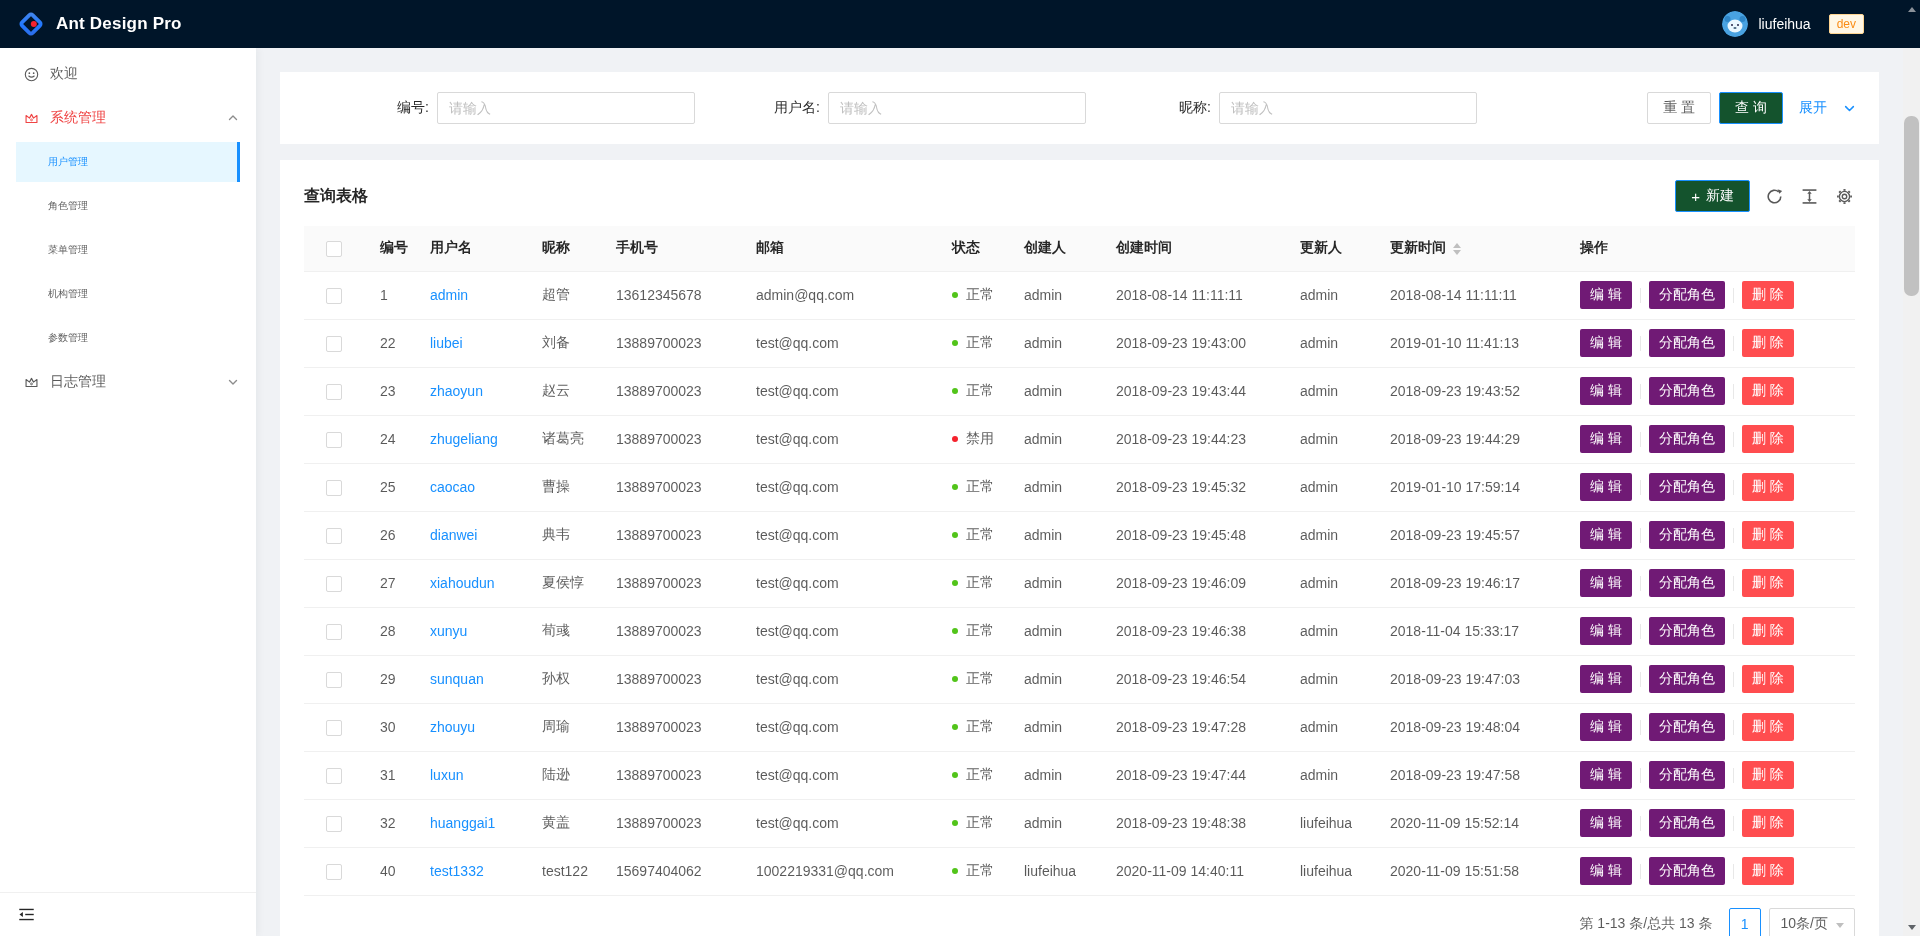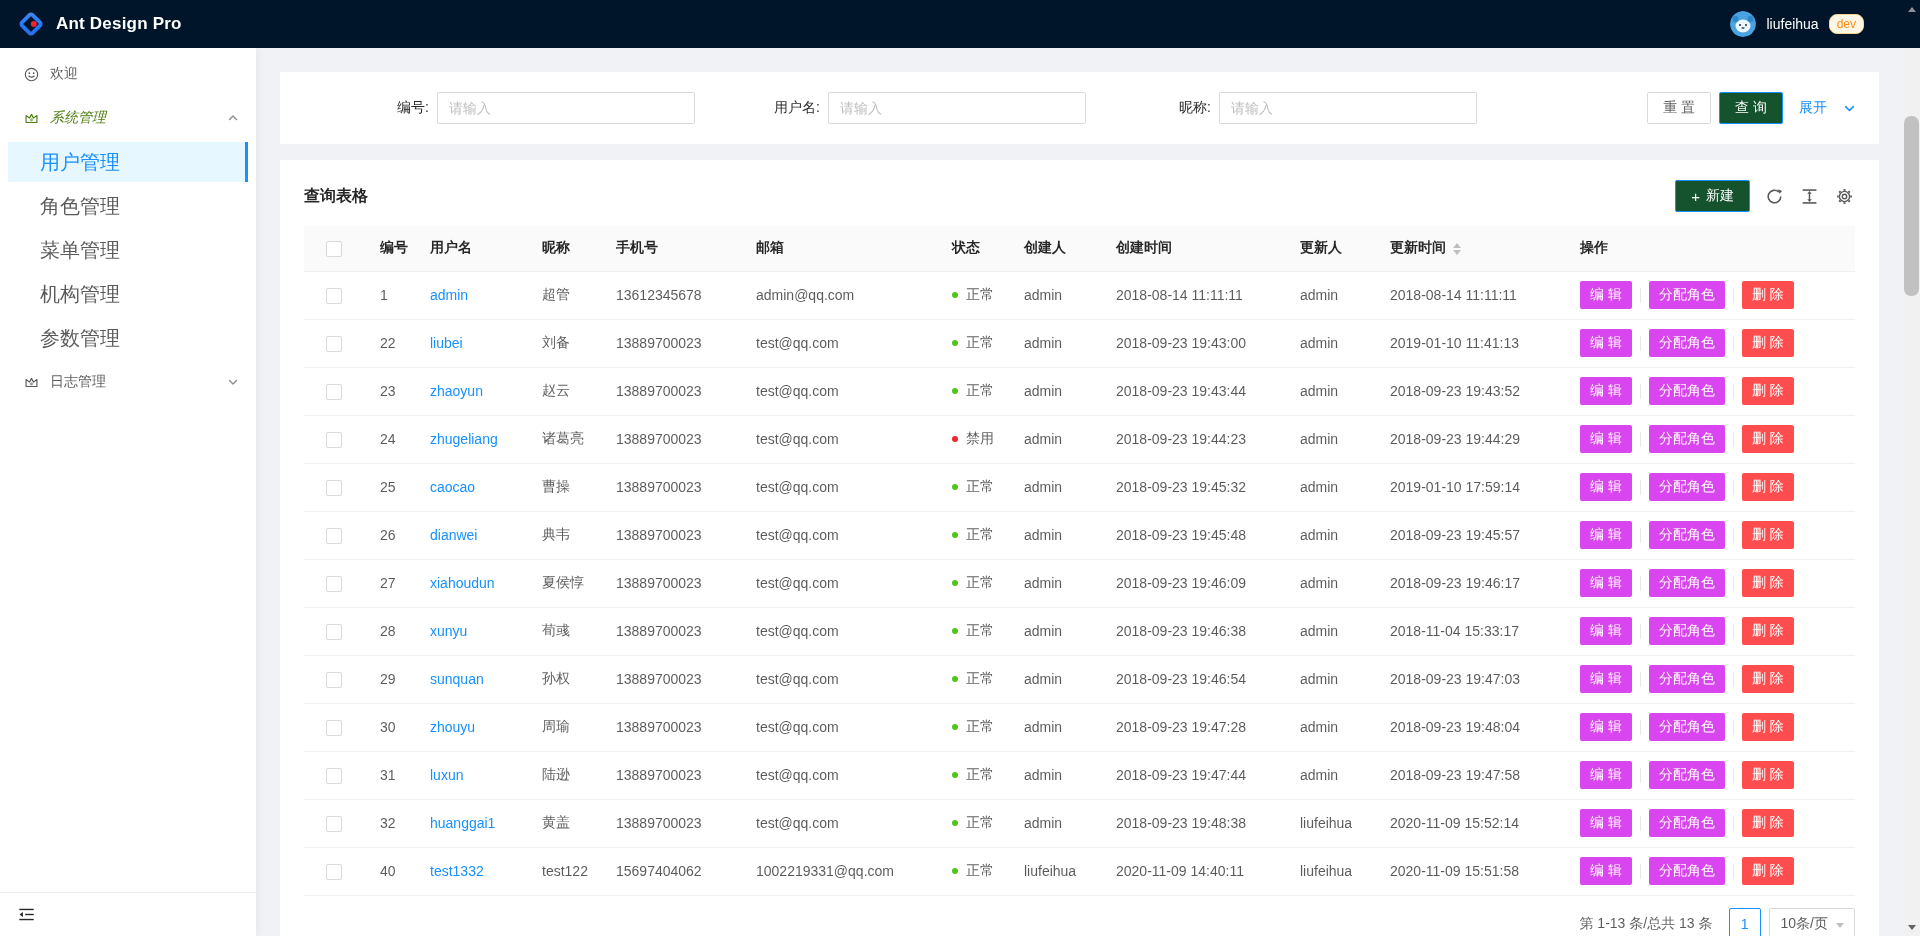"dev" .env-tag { border-radius: 8px -> 2px; margin-left: 0 -> 8px }
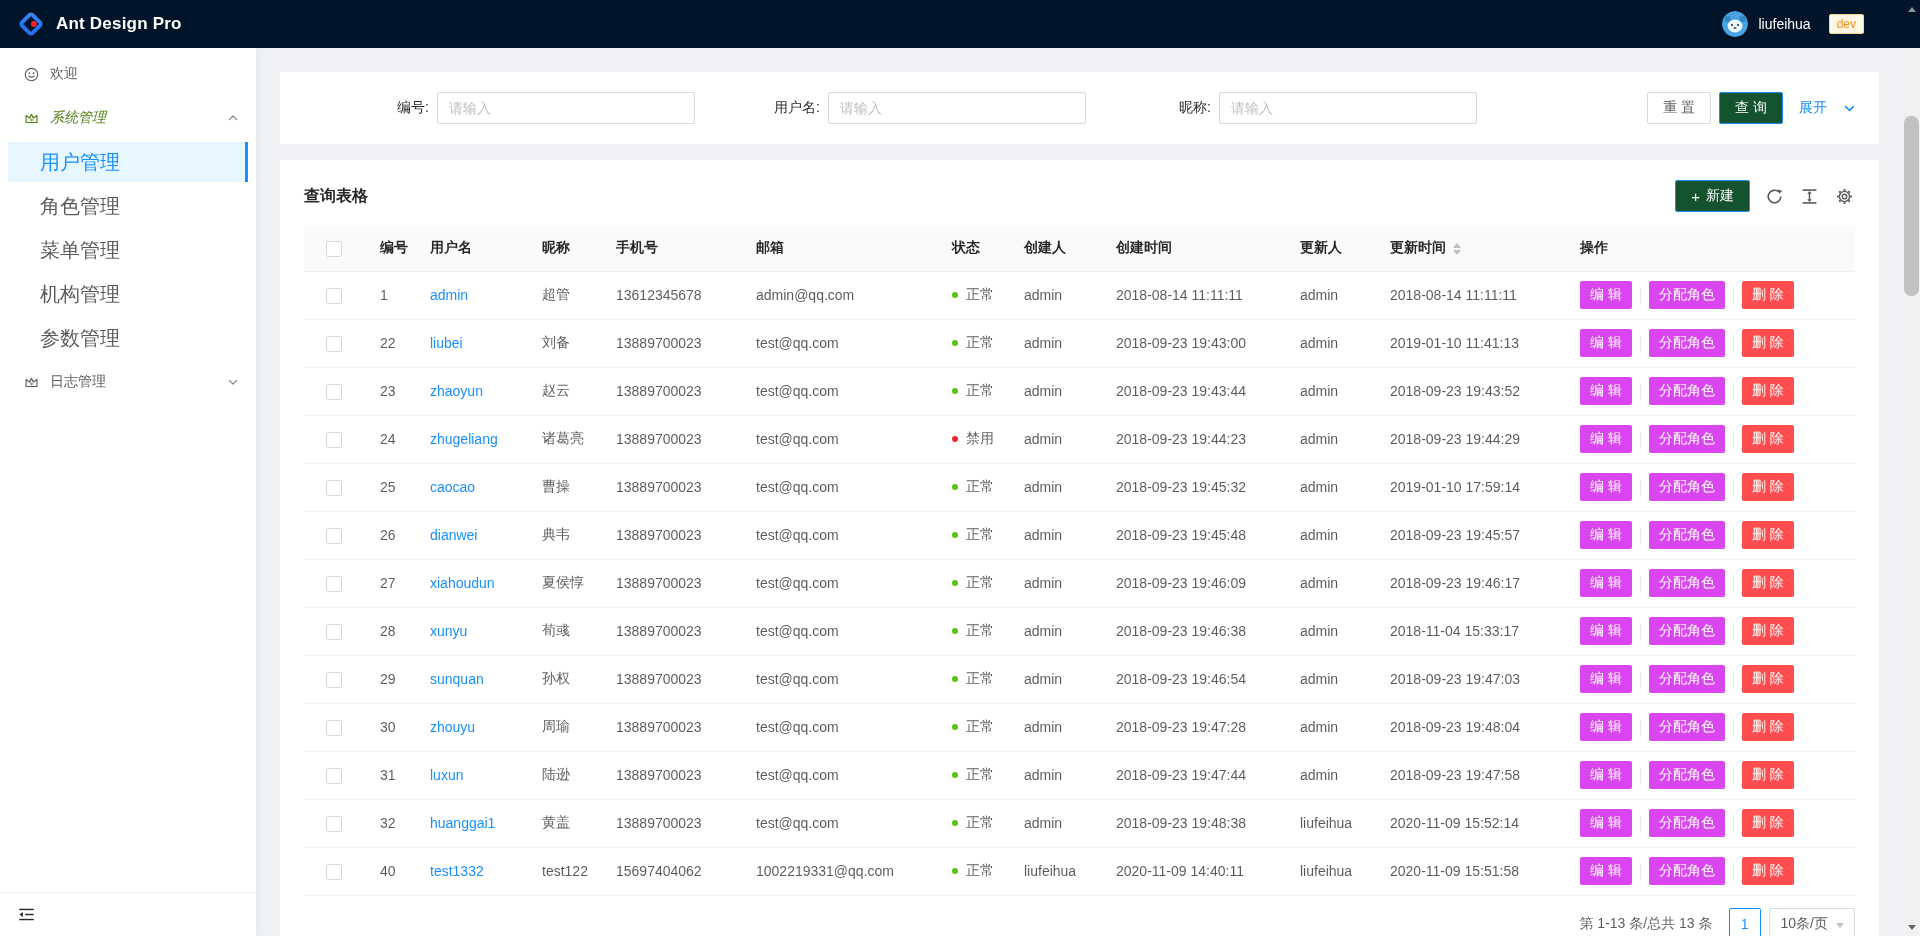"系统管理" .menu-row.active-parent, .menu-row.active-parent .m-icon { color: #4d7c0f -> #ef4444; font-style: italic -> none }
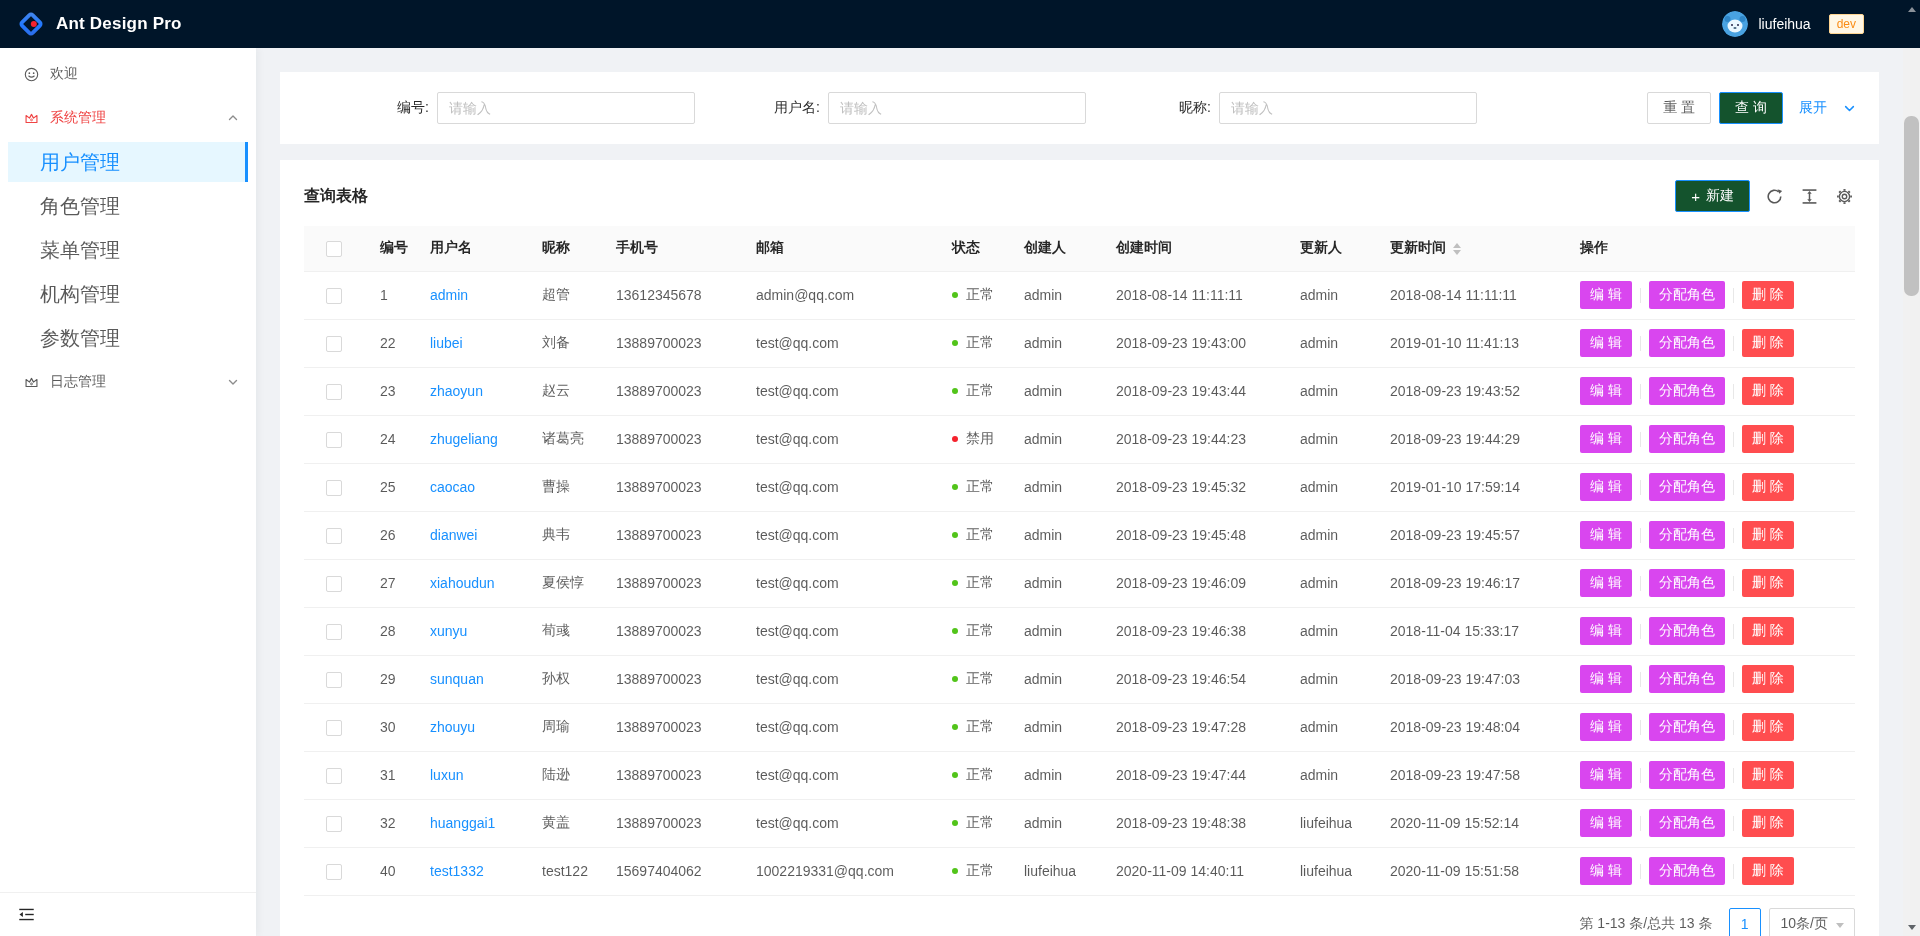"用户管理" .menu-child { font-size: 20px -> 10px; margin: 4px 8px -> 4px 16px }
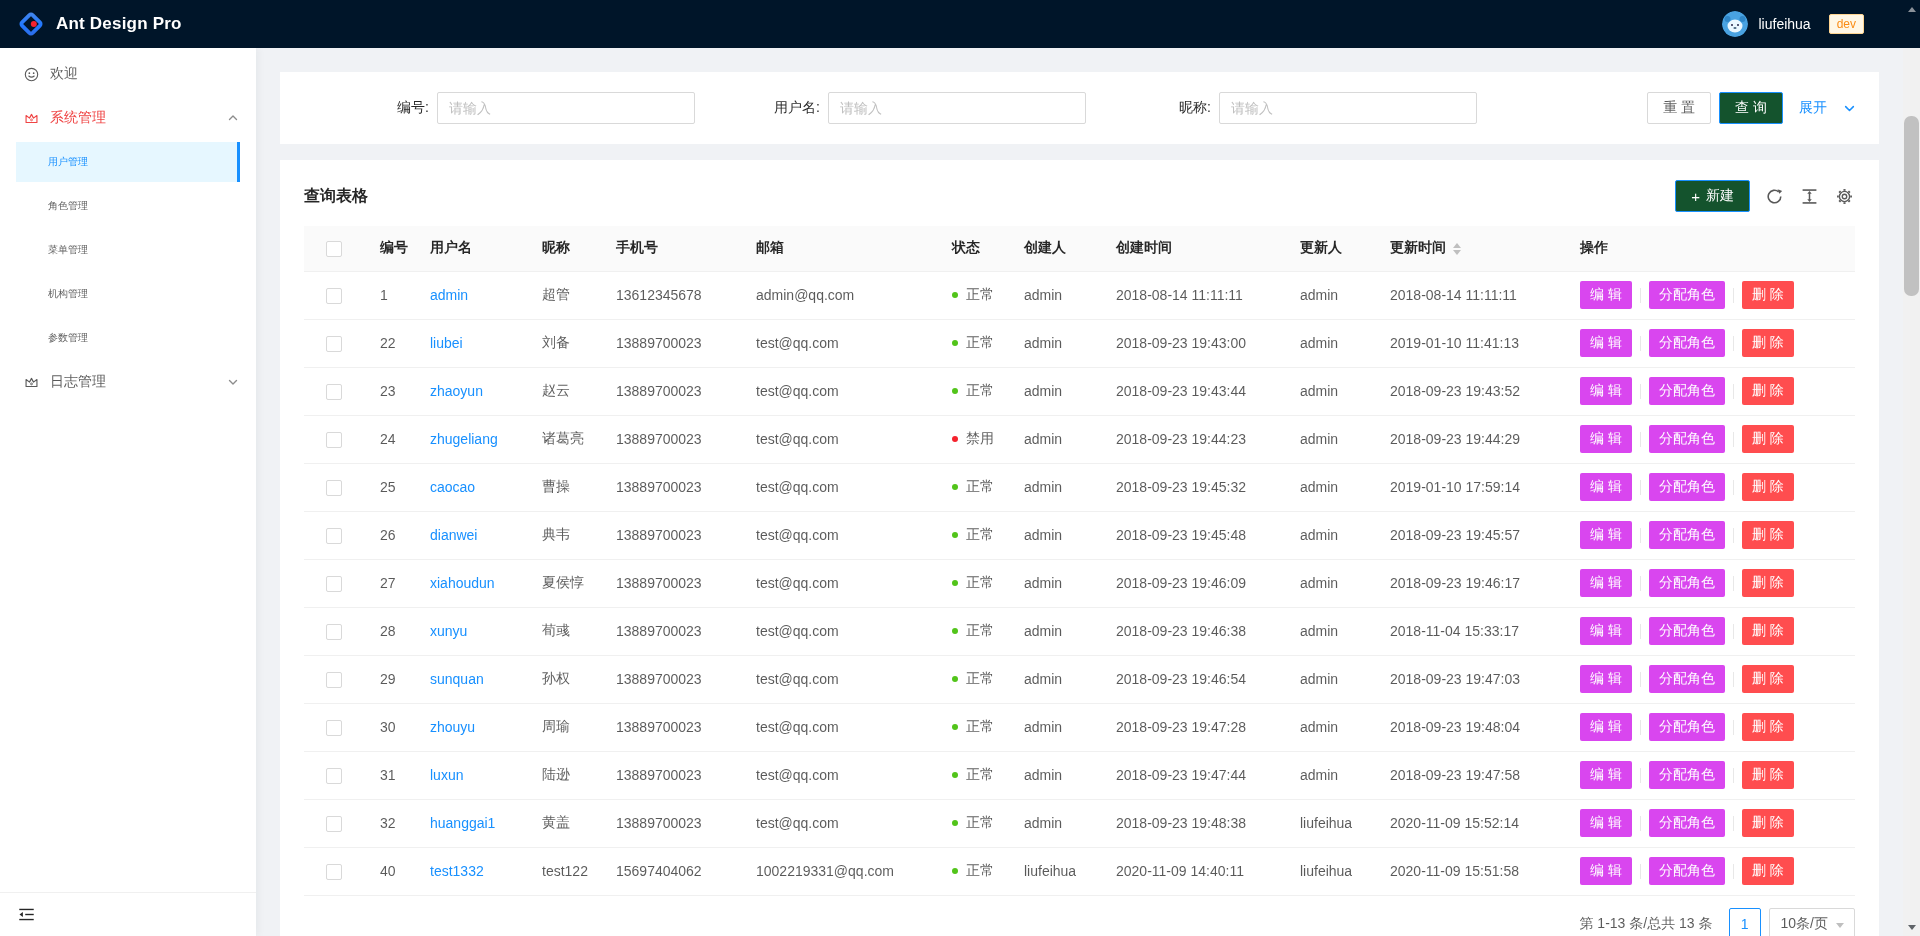"编 辑" .btn-sm.primary { background: #d946ef -> #701a75 }
